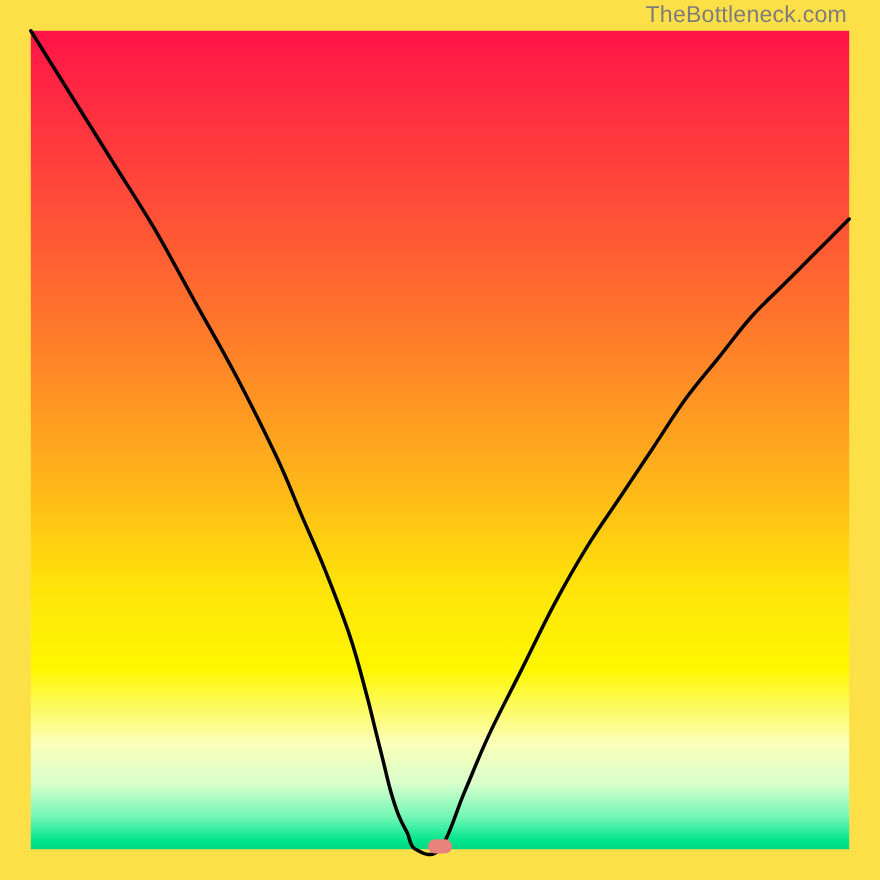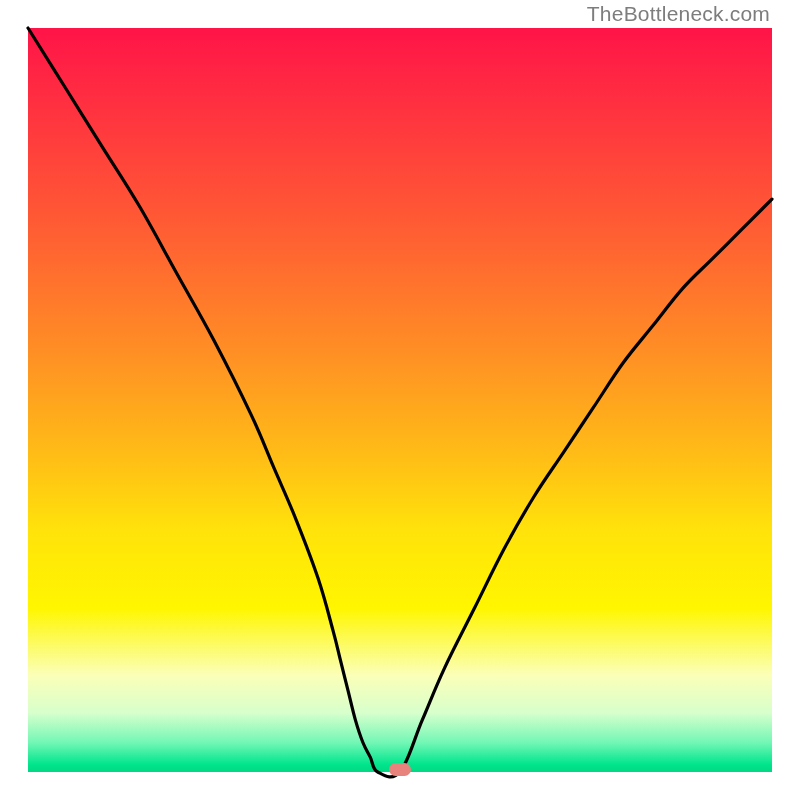"TheBottleneck.com" .frame { background: #ffffff -> #fde047 }
